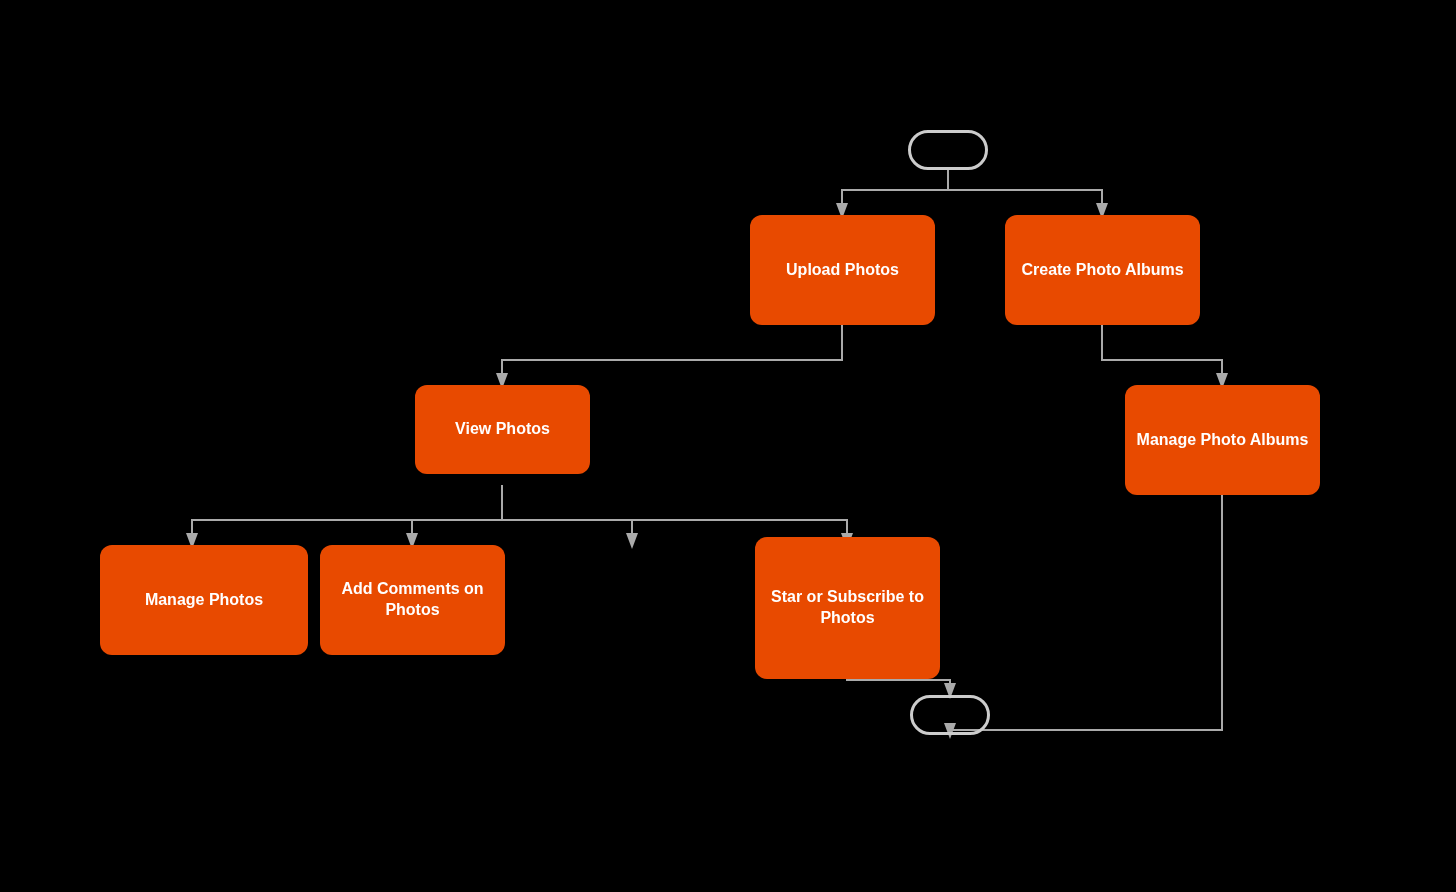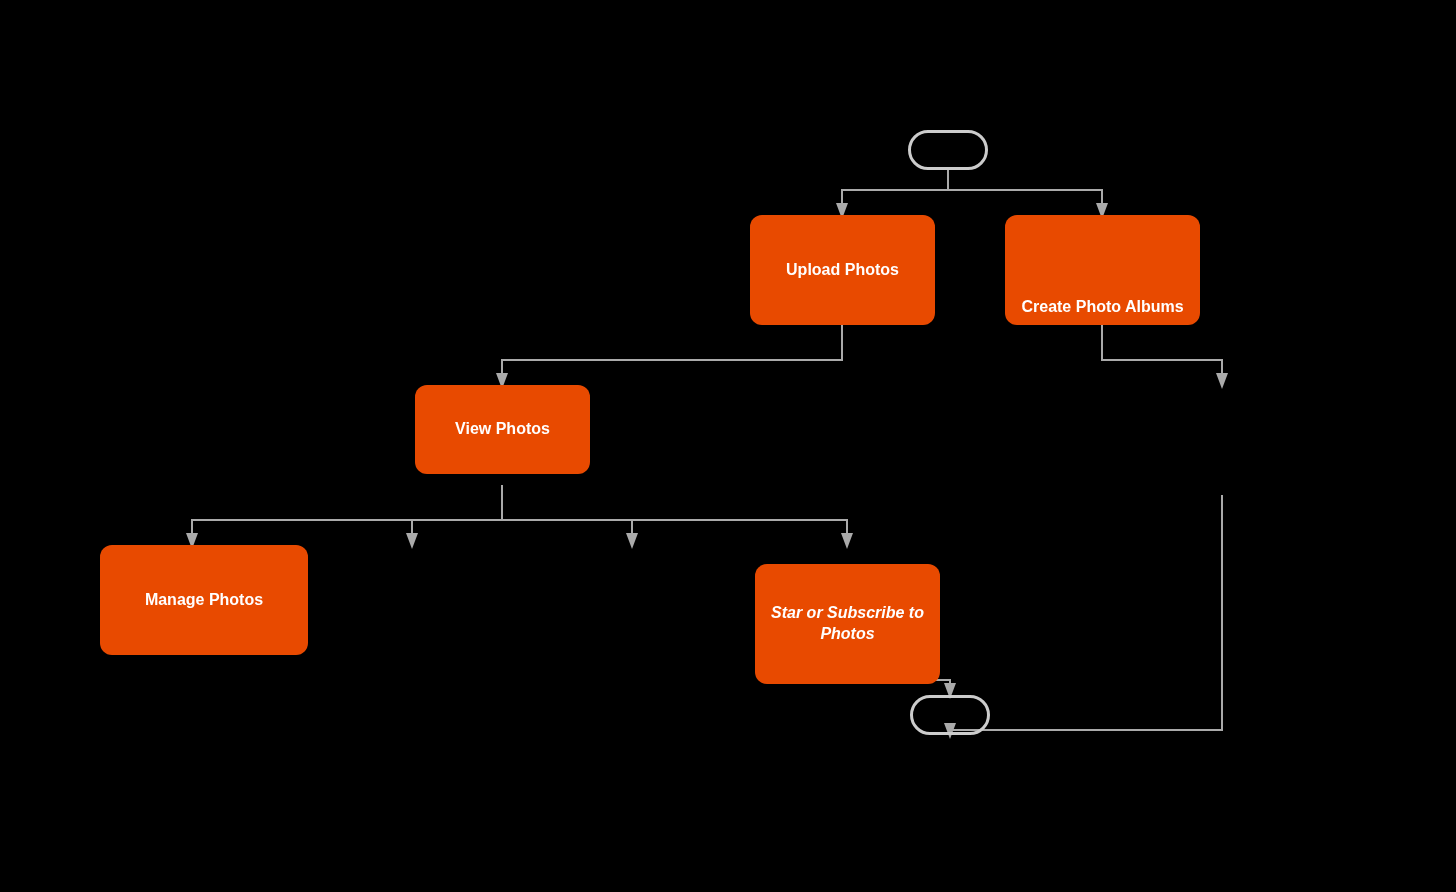"Create Photo Albums" div.node { align-items: flex-end -> none }
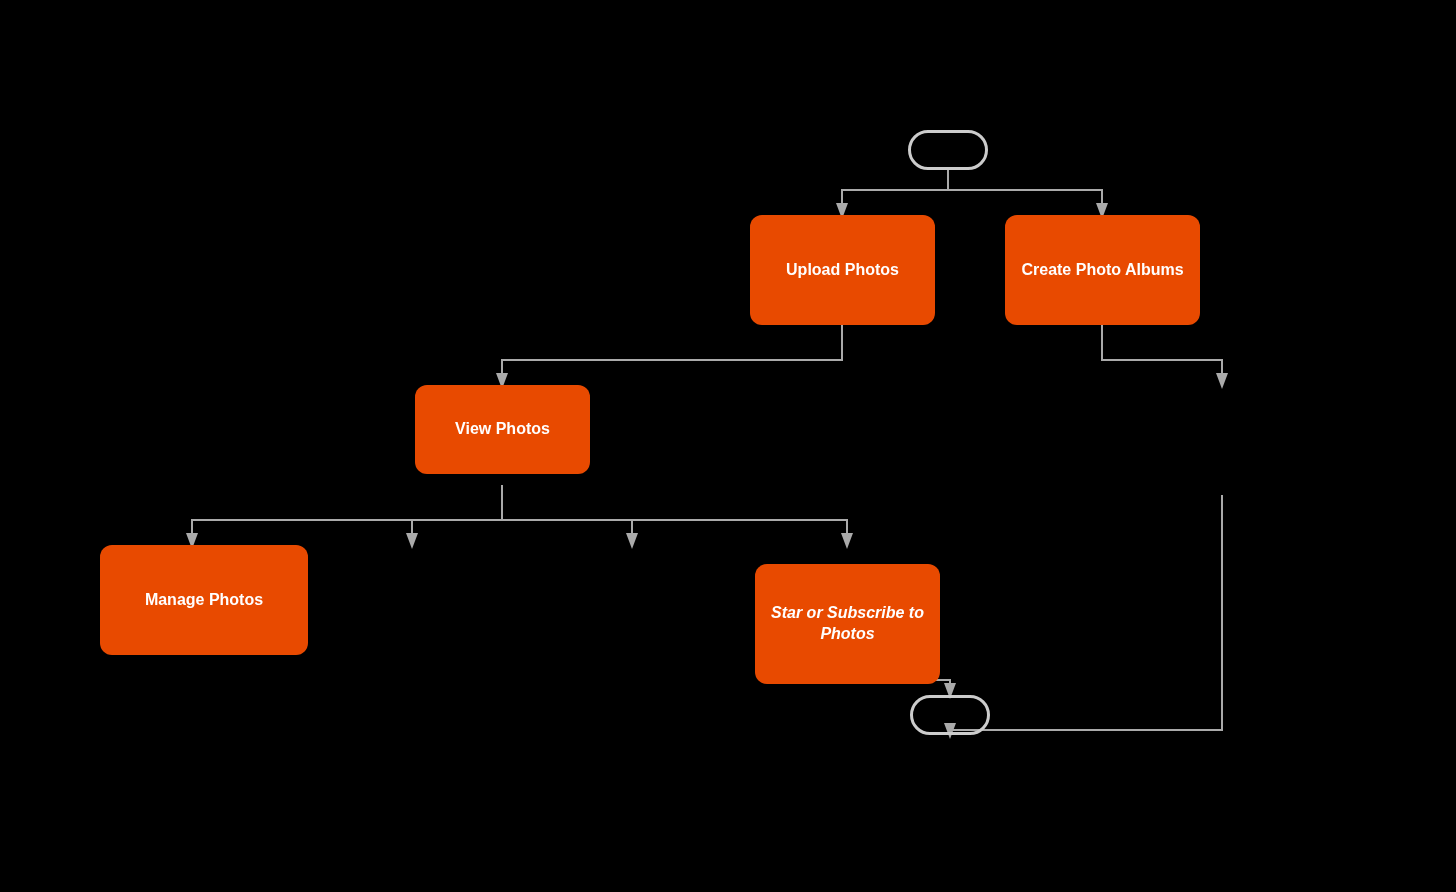"Manage Photo Albums" div.node { html: none -> <div> <span>Manage Photo Albums</span> </div> }
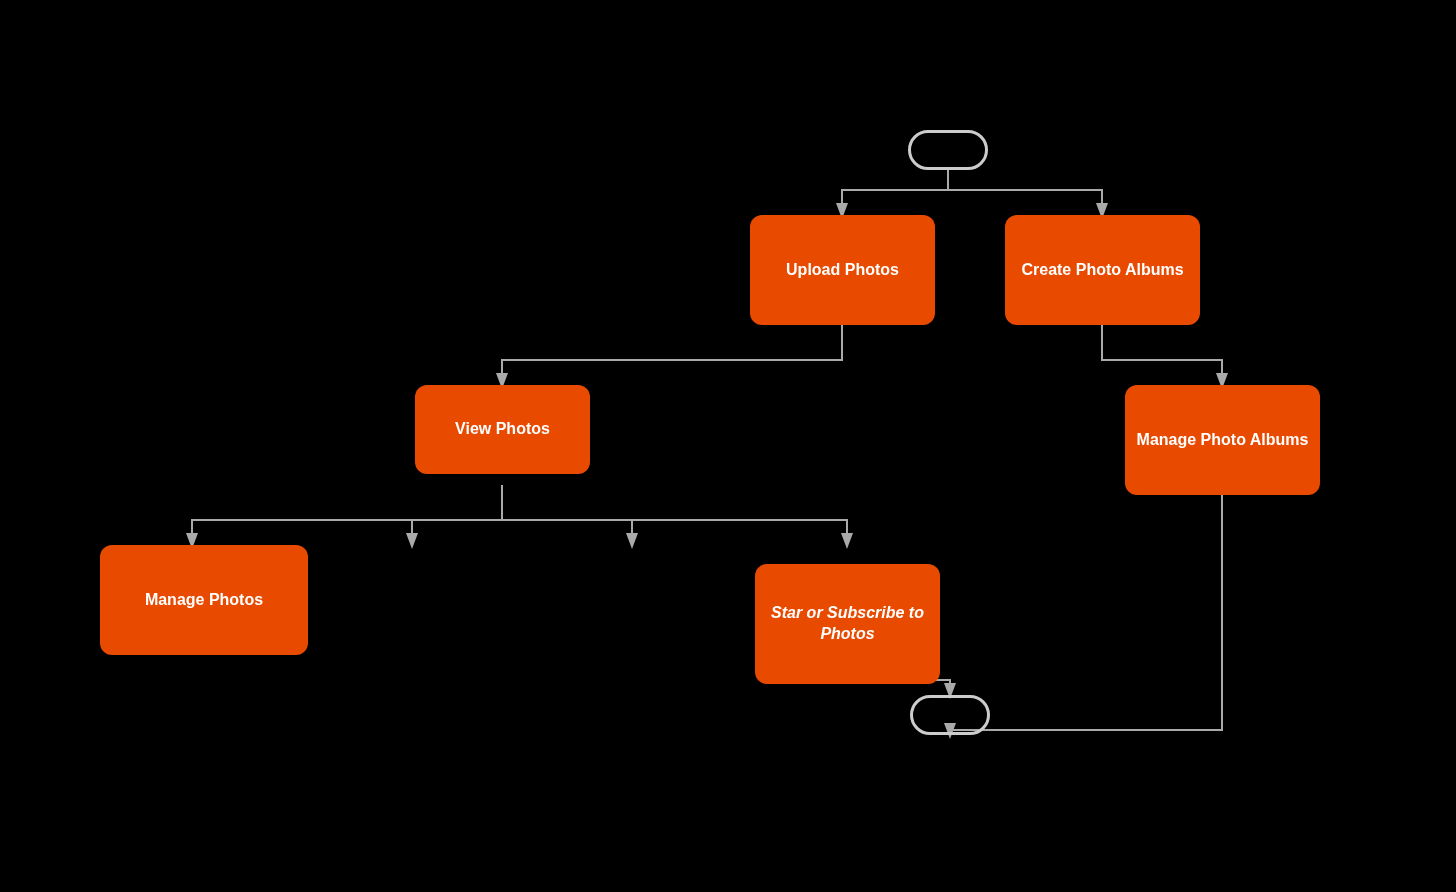"Add Comments on Photos" div.node { html: none -> <div> <span>Add Comments on Photos</span> </div> }
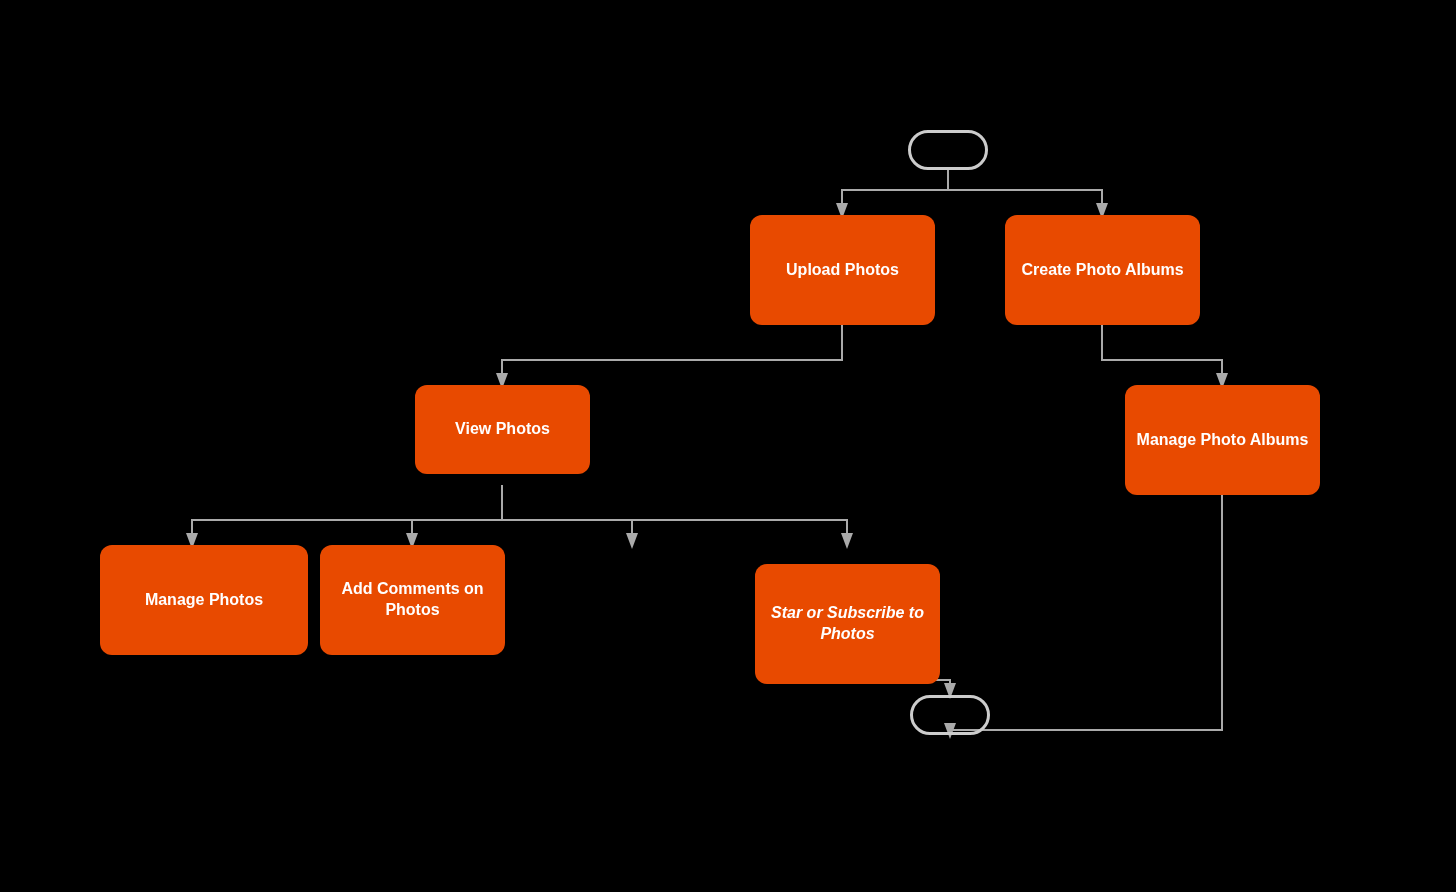"Star or Subscribe to Photos" div.node { font-style: italic -> none; height: 120px -> 142px; top: 564px -> 537px }
